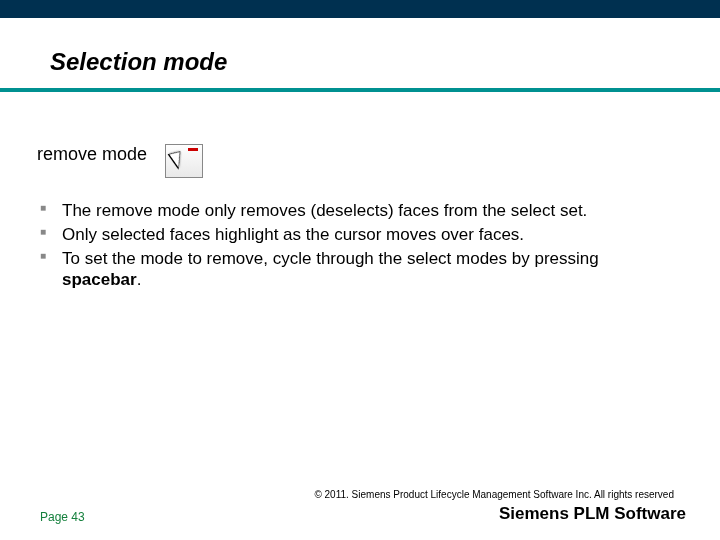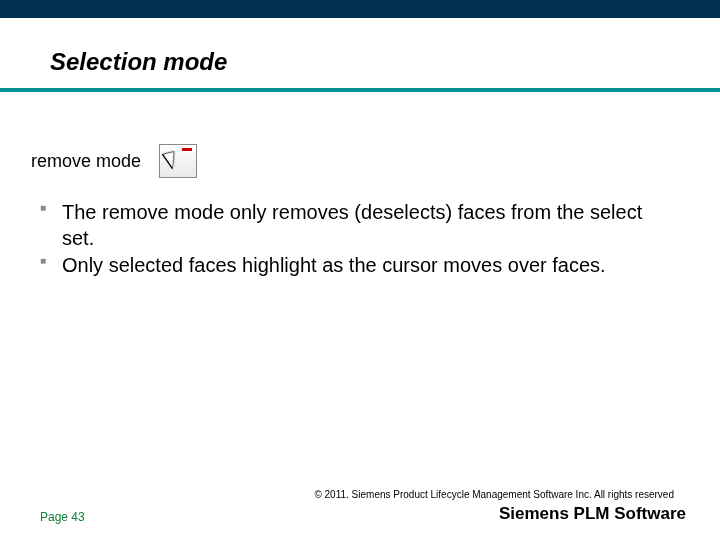"remove mode" .subhead-row { align-items: center -> flex-start; left: 31px -> 37px }
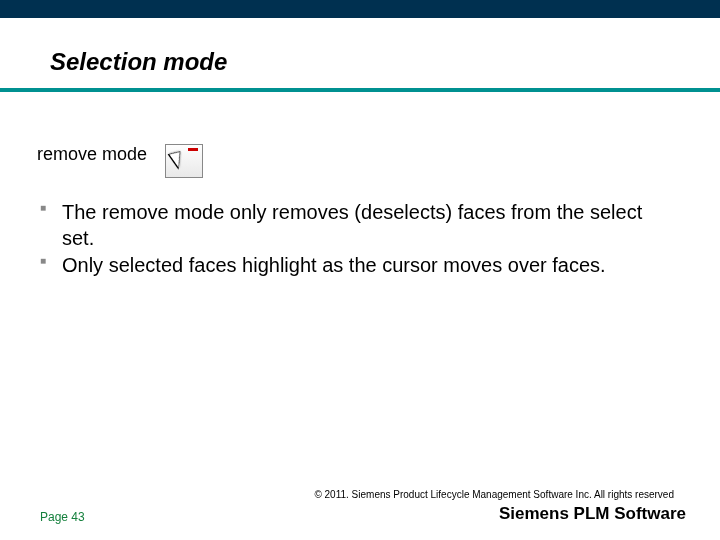"The remove mode only removes" .bullets li { font-size: 20px -> 17px }
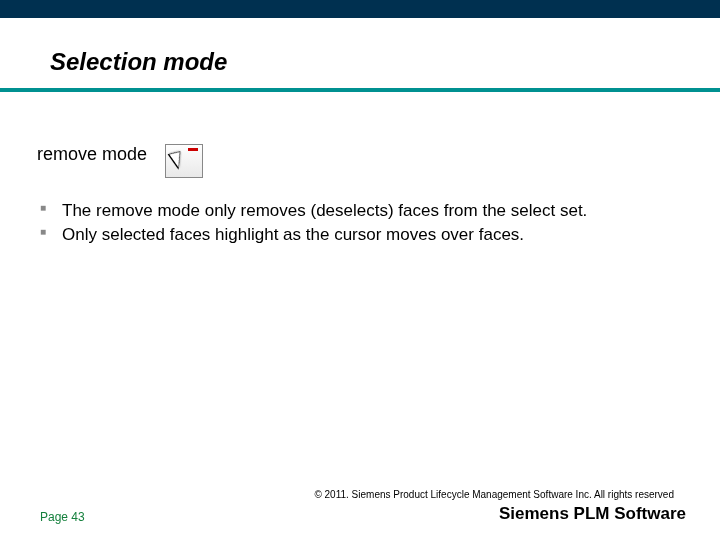"To set the mode to" li { html: none -> <li> <span>To set the mode to remove, cycle through the select modes by pressing </span><strong>spacebar</strong><span>.</span> </li> }
